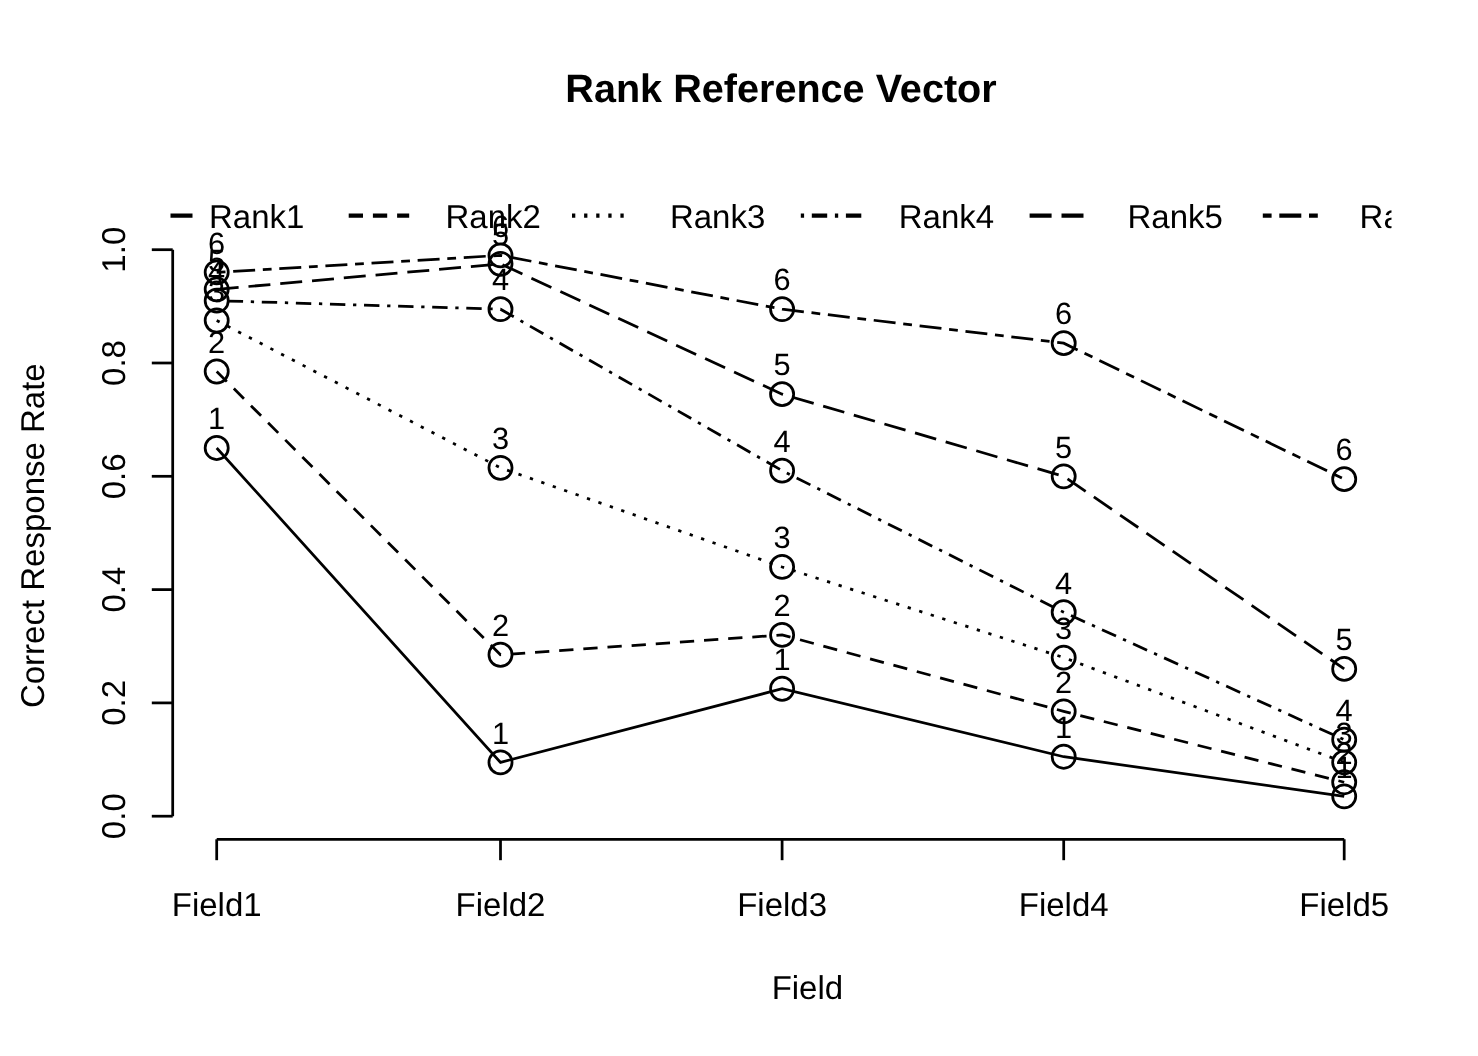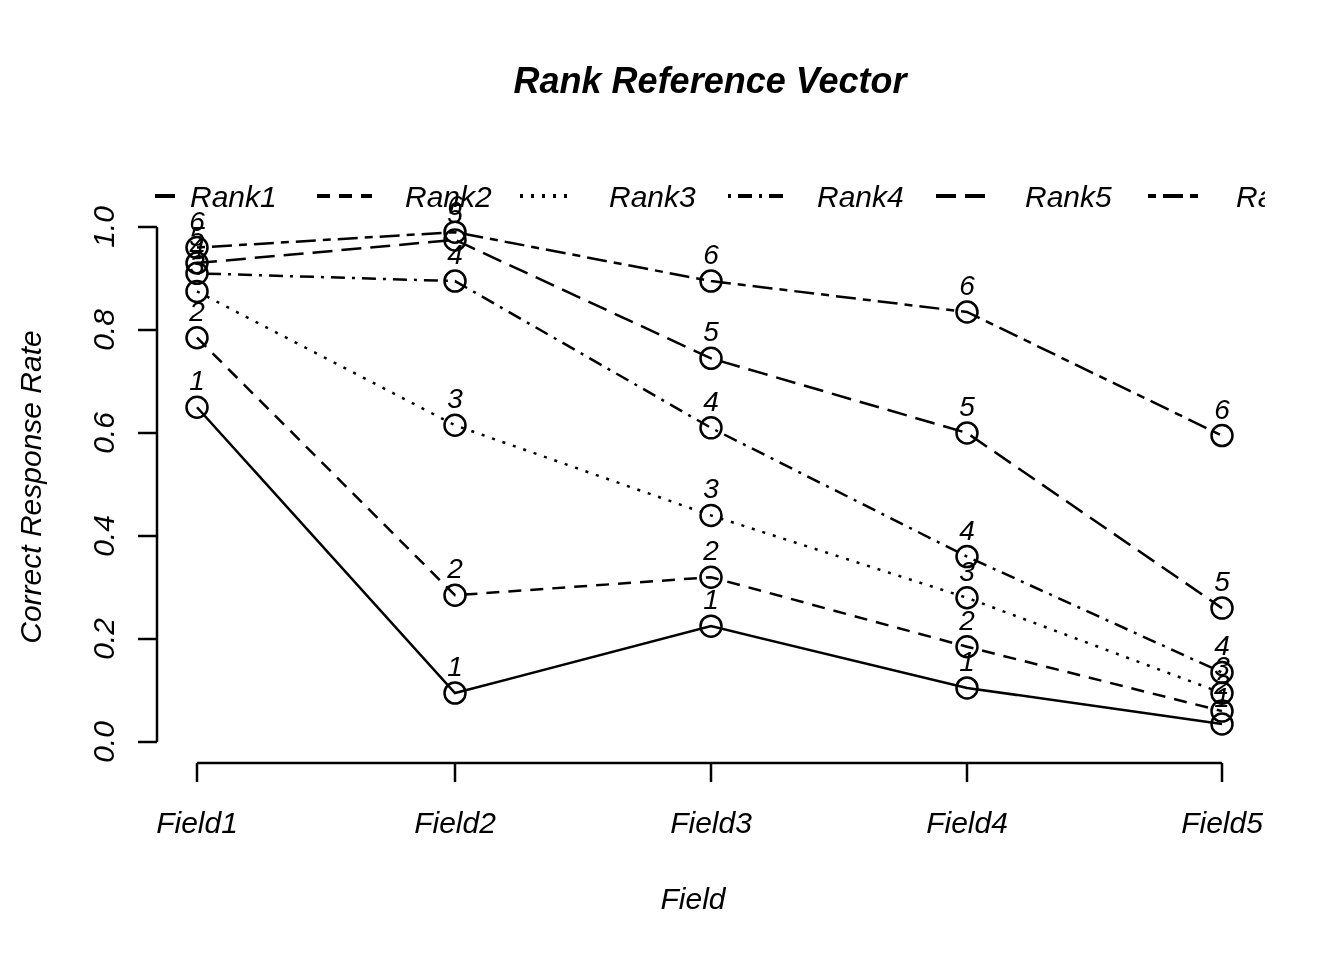"Rank Reference Vector" .canvas { font-style: italic -> none }
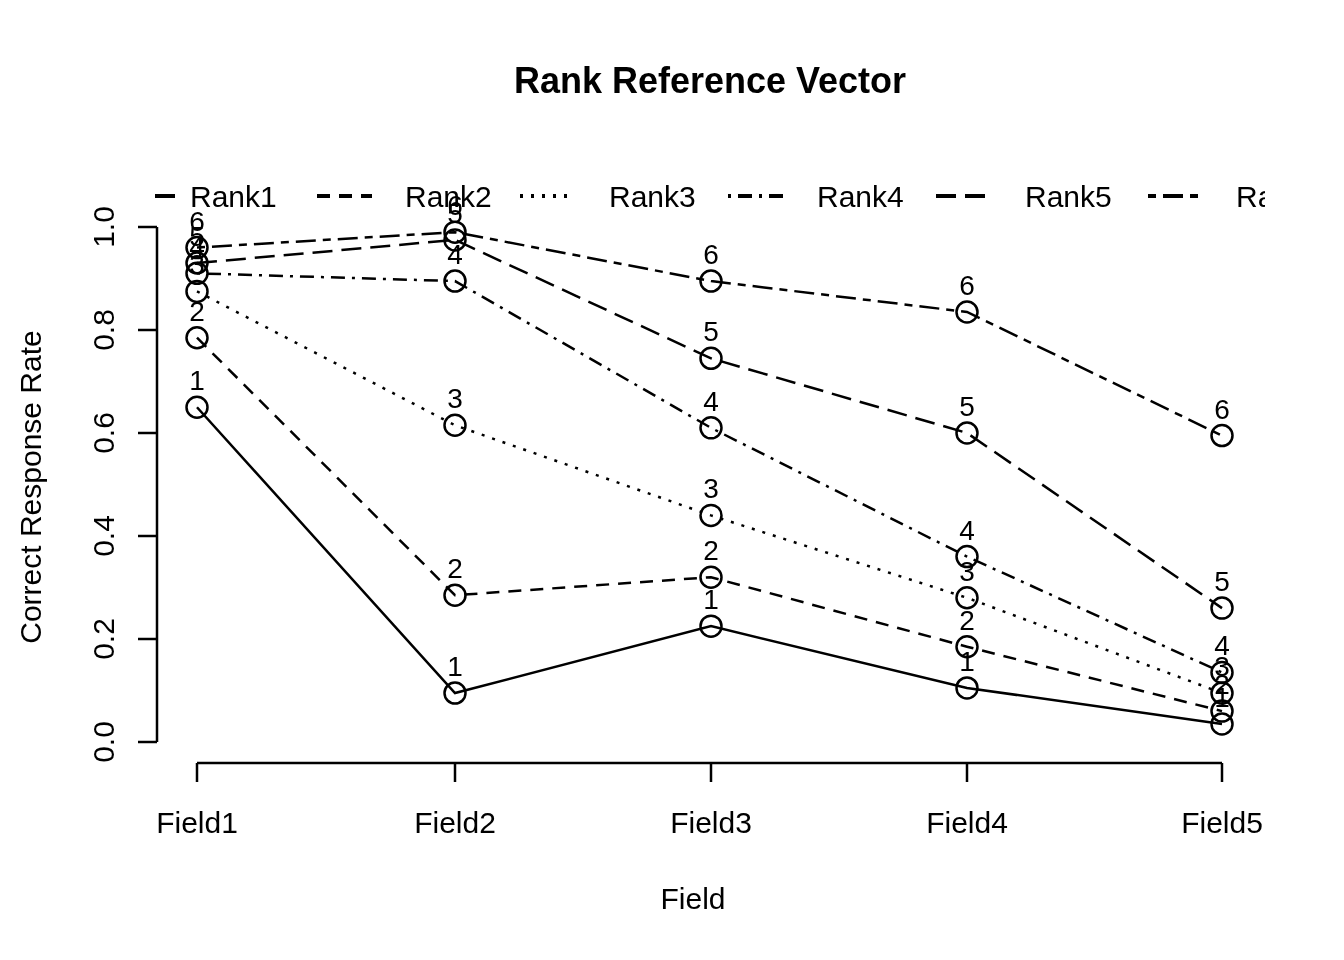"Field" .x-title { left: 693px -> 734px }
